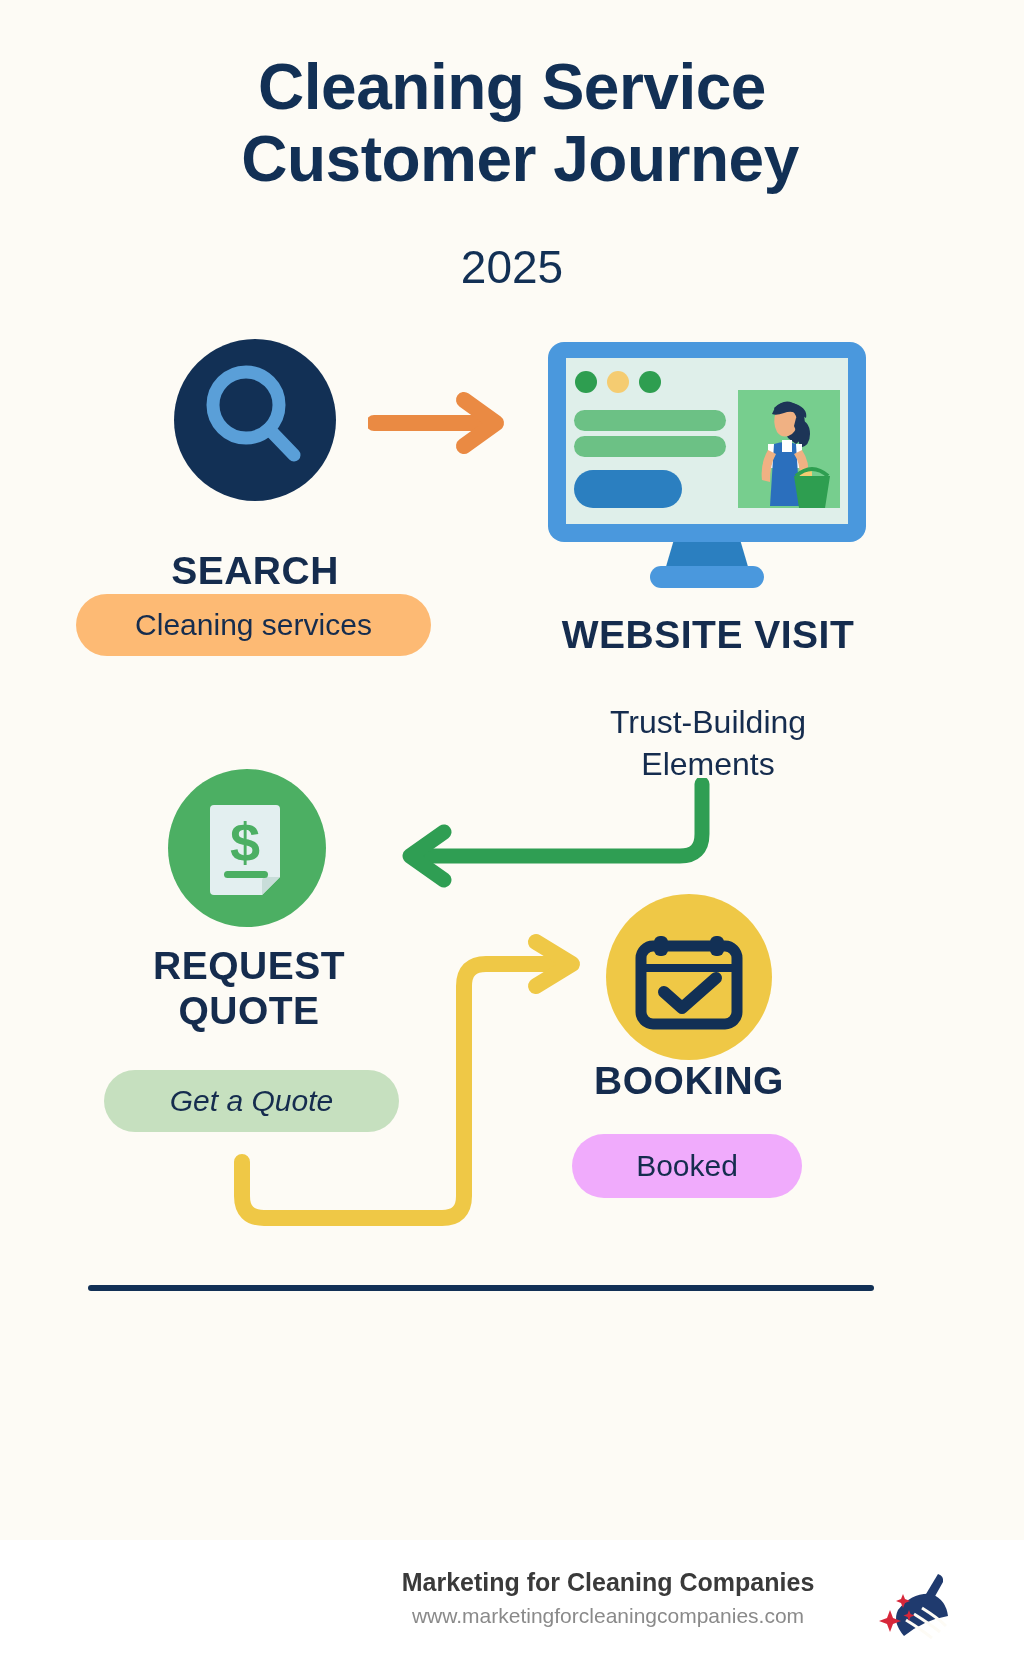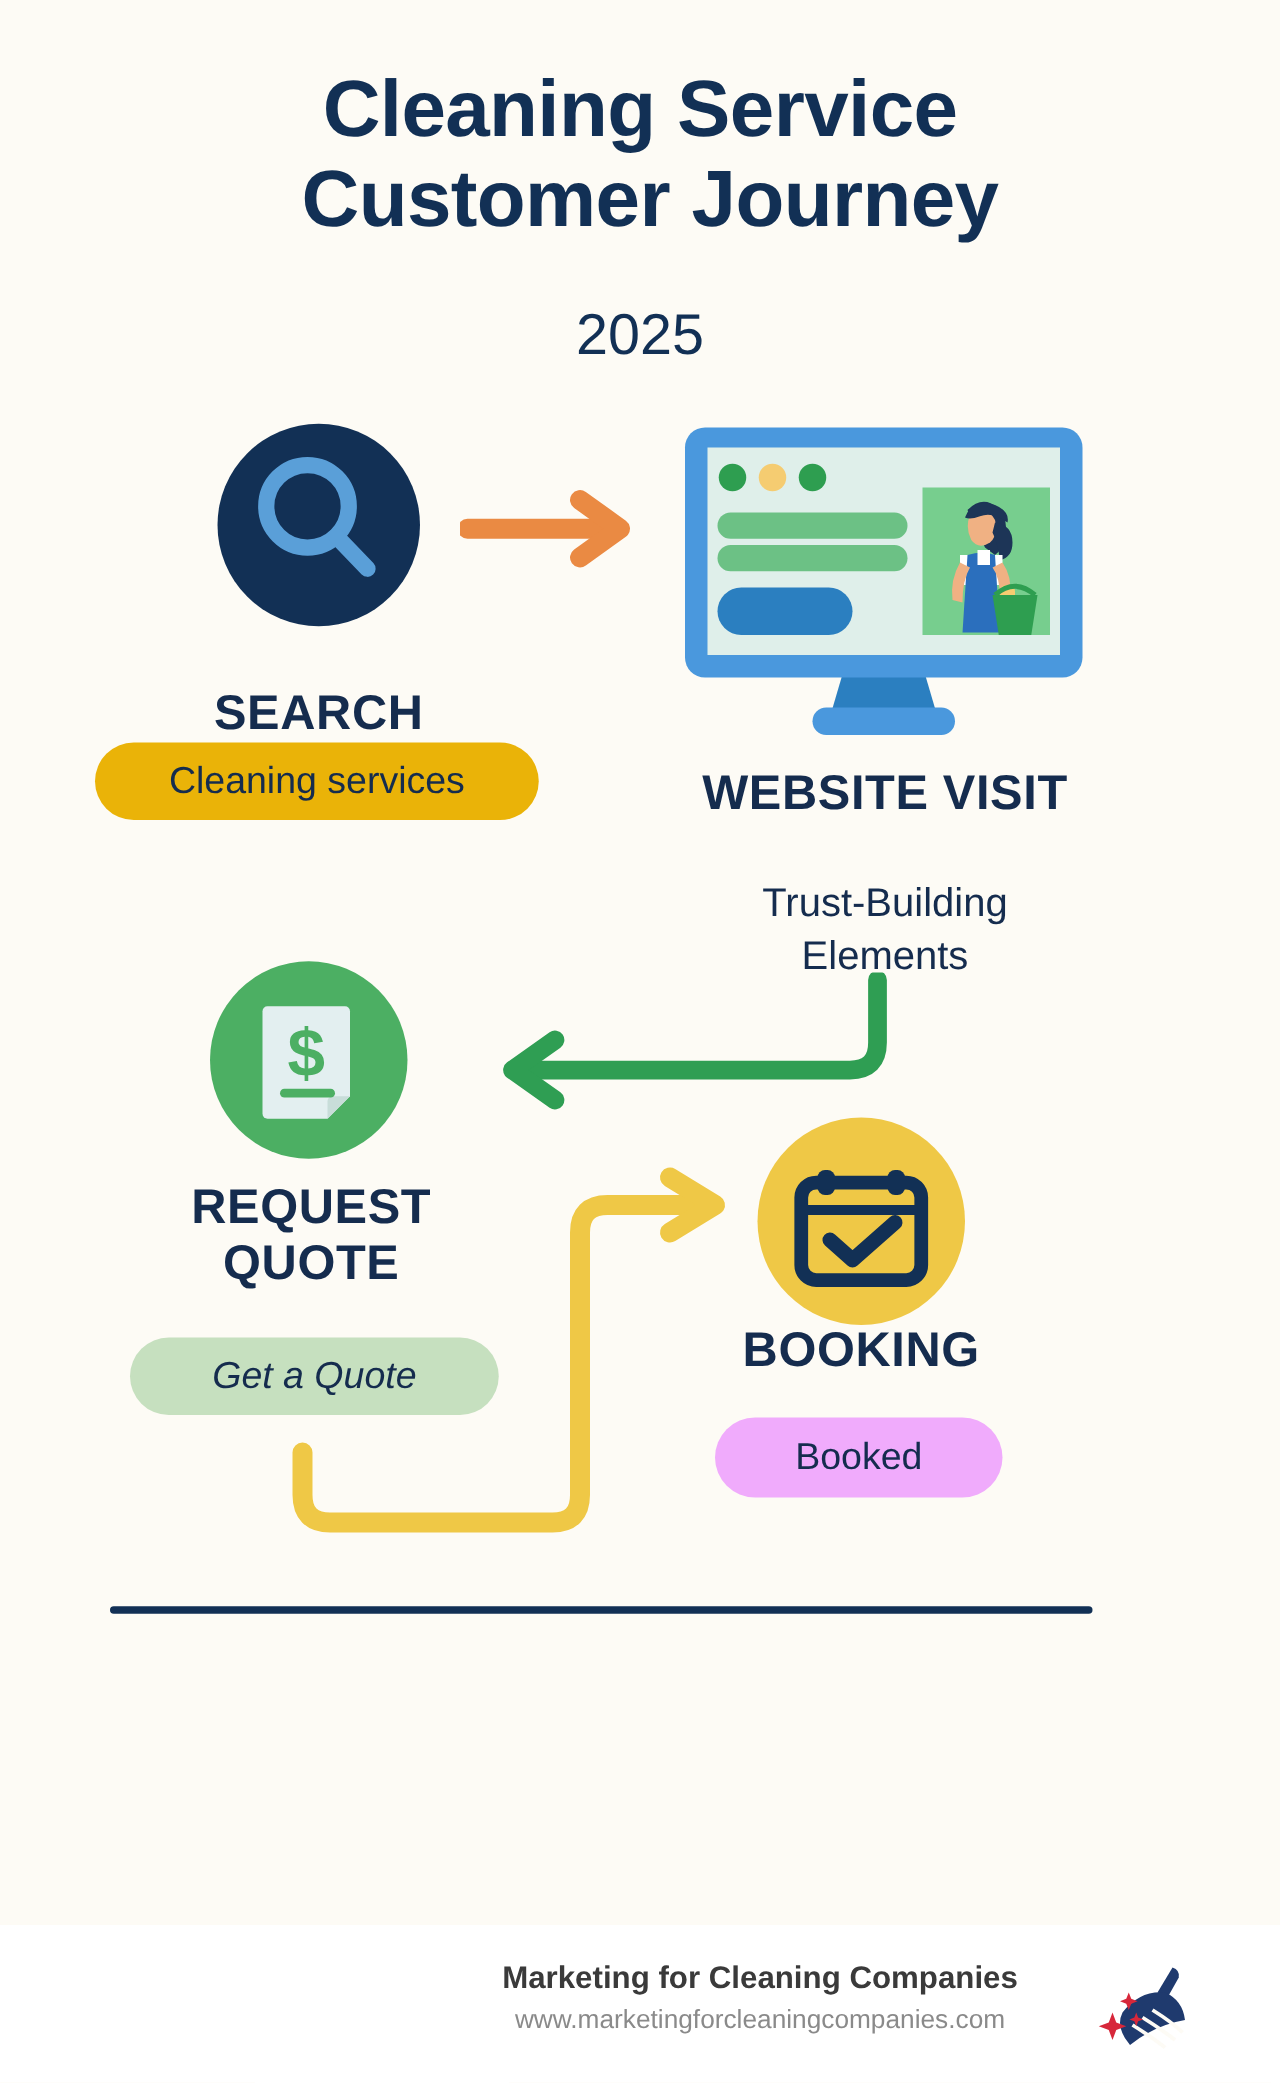"Cleaning services" .pill-search { background: #eab308 -> #fdba74 }
